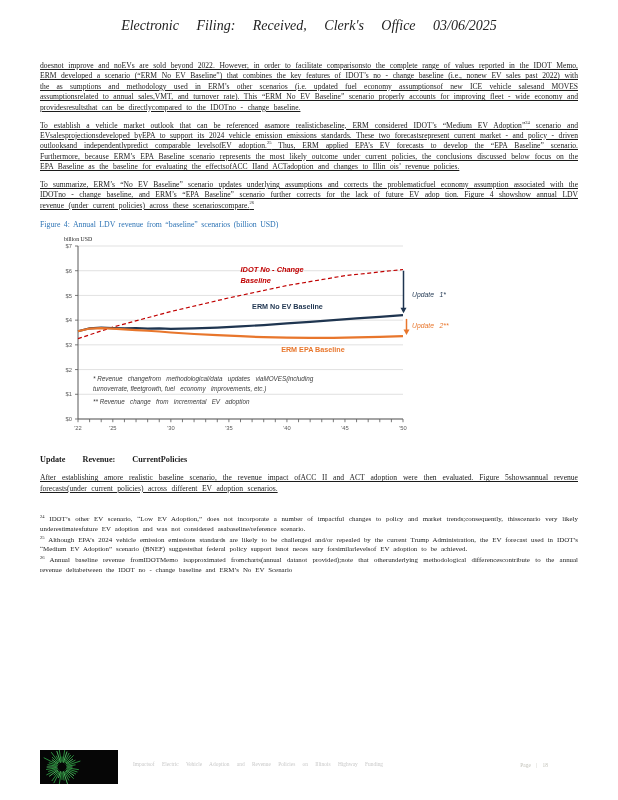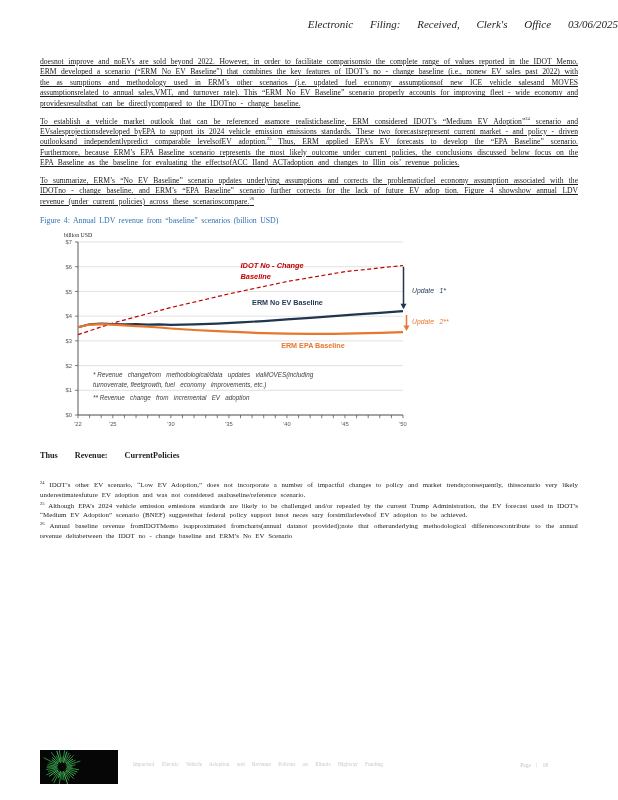"Electronic Filing: Received, Clerk's" .filing-header { font-size: 11px -> 14px; text-align: right -> center }
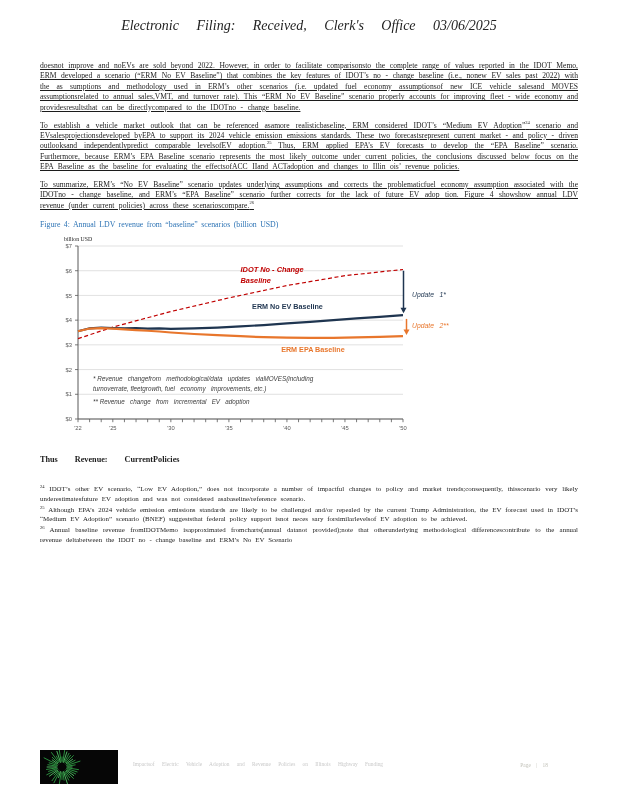"Thus Revenue: CurrentPolicies" div.total-heading { text: Thus -> Update }
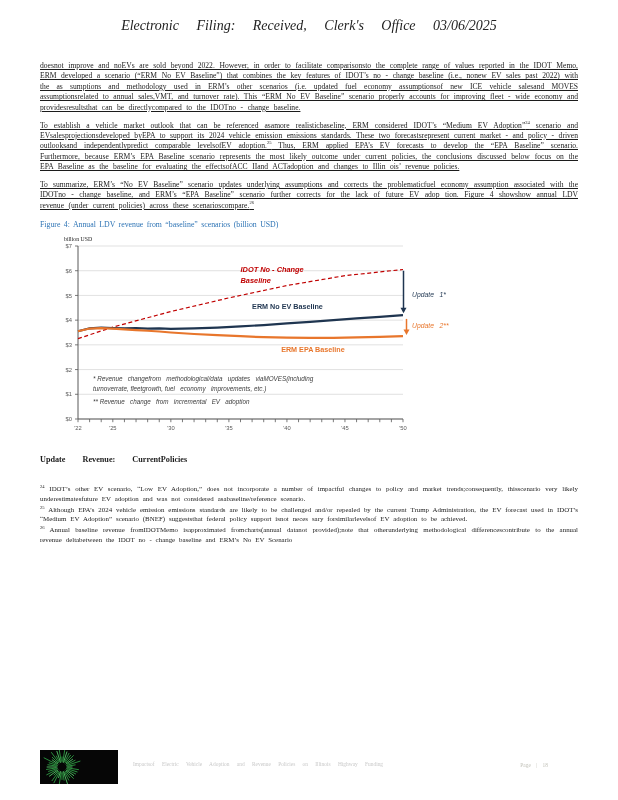"After establishing amore realistic" p.body { html: none -> <p>After establishing amore realistic baseline scenario, the revenue impact ofACC II and ACT adoption were then evaluated. Figure 5showsannual revenue forecasts(under current policies) across different EV adoption scenarios.</p> }
